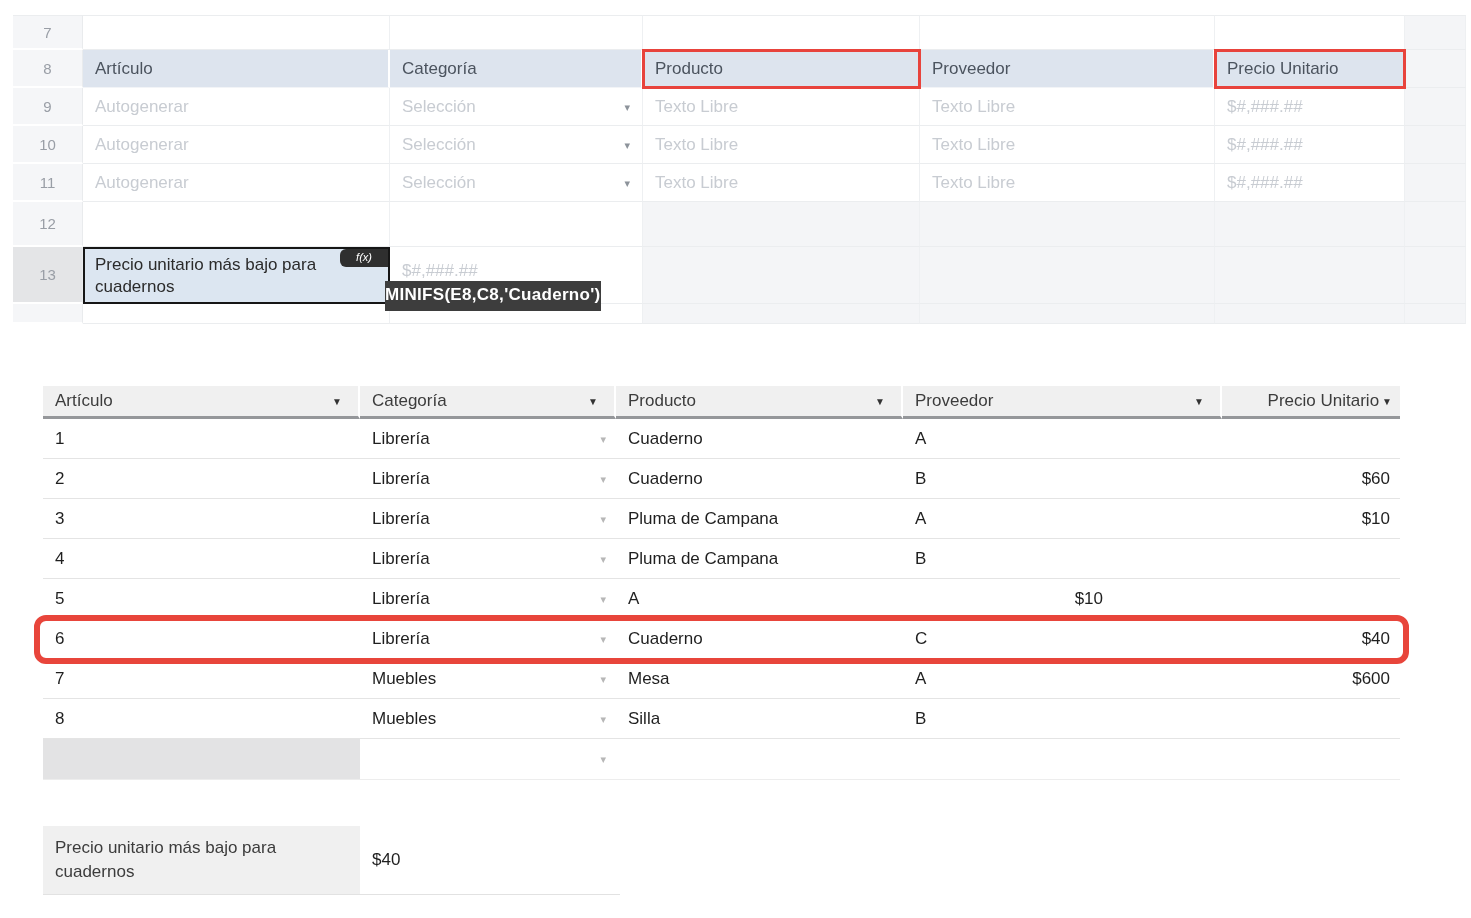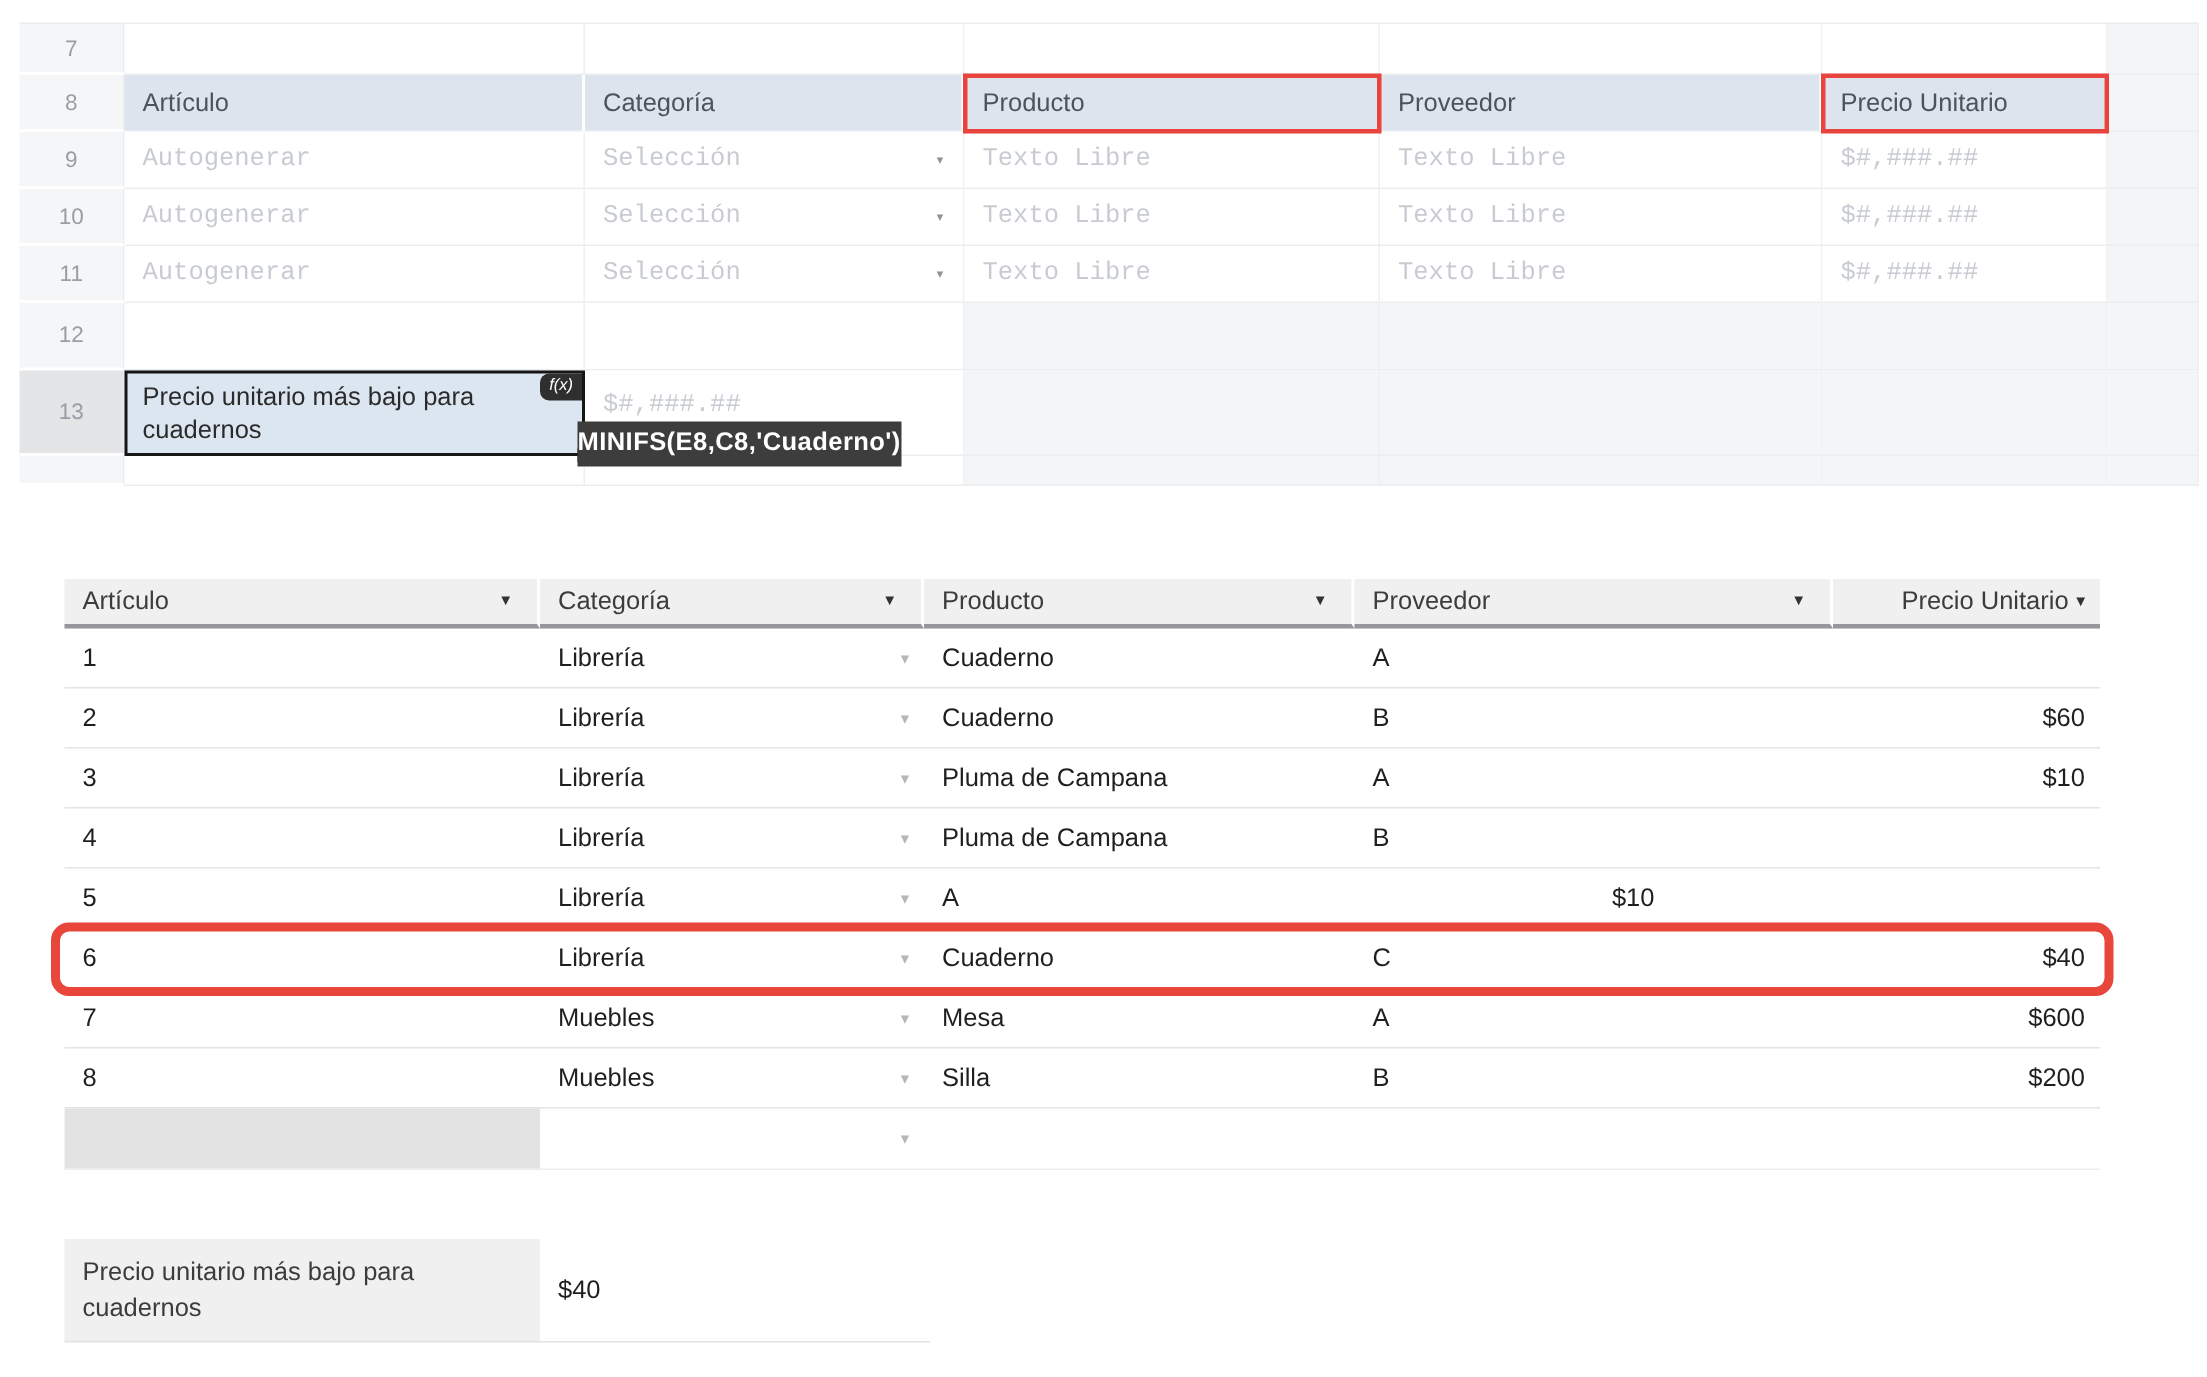"Autogenerar" .ph { font-family: Liberation Mono, monospace -> none }
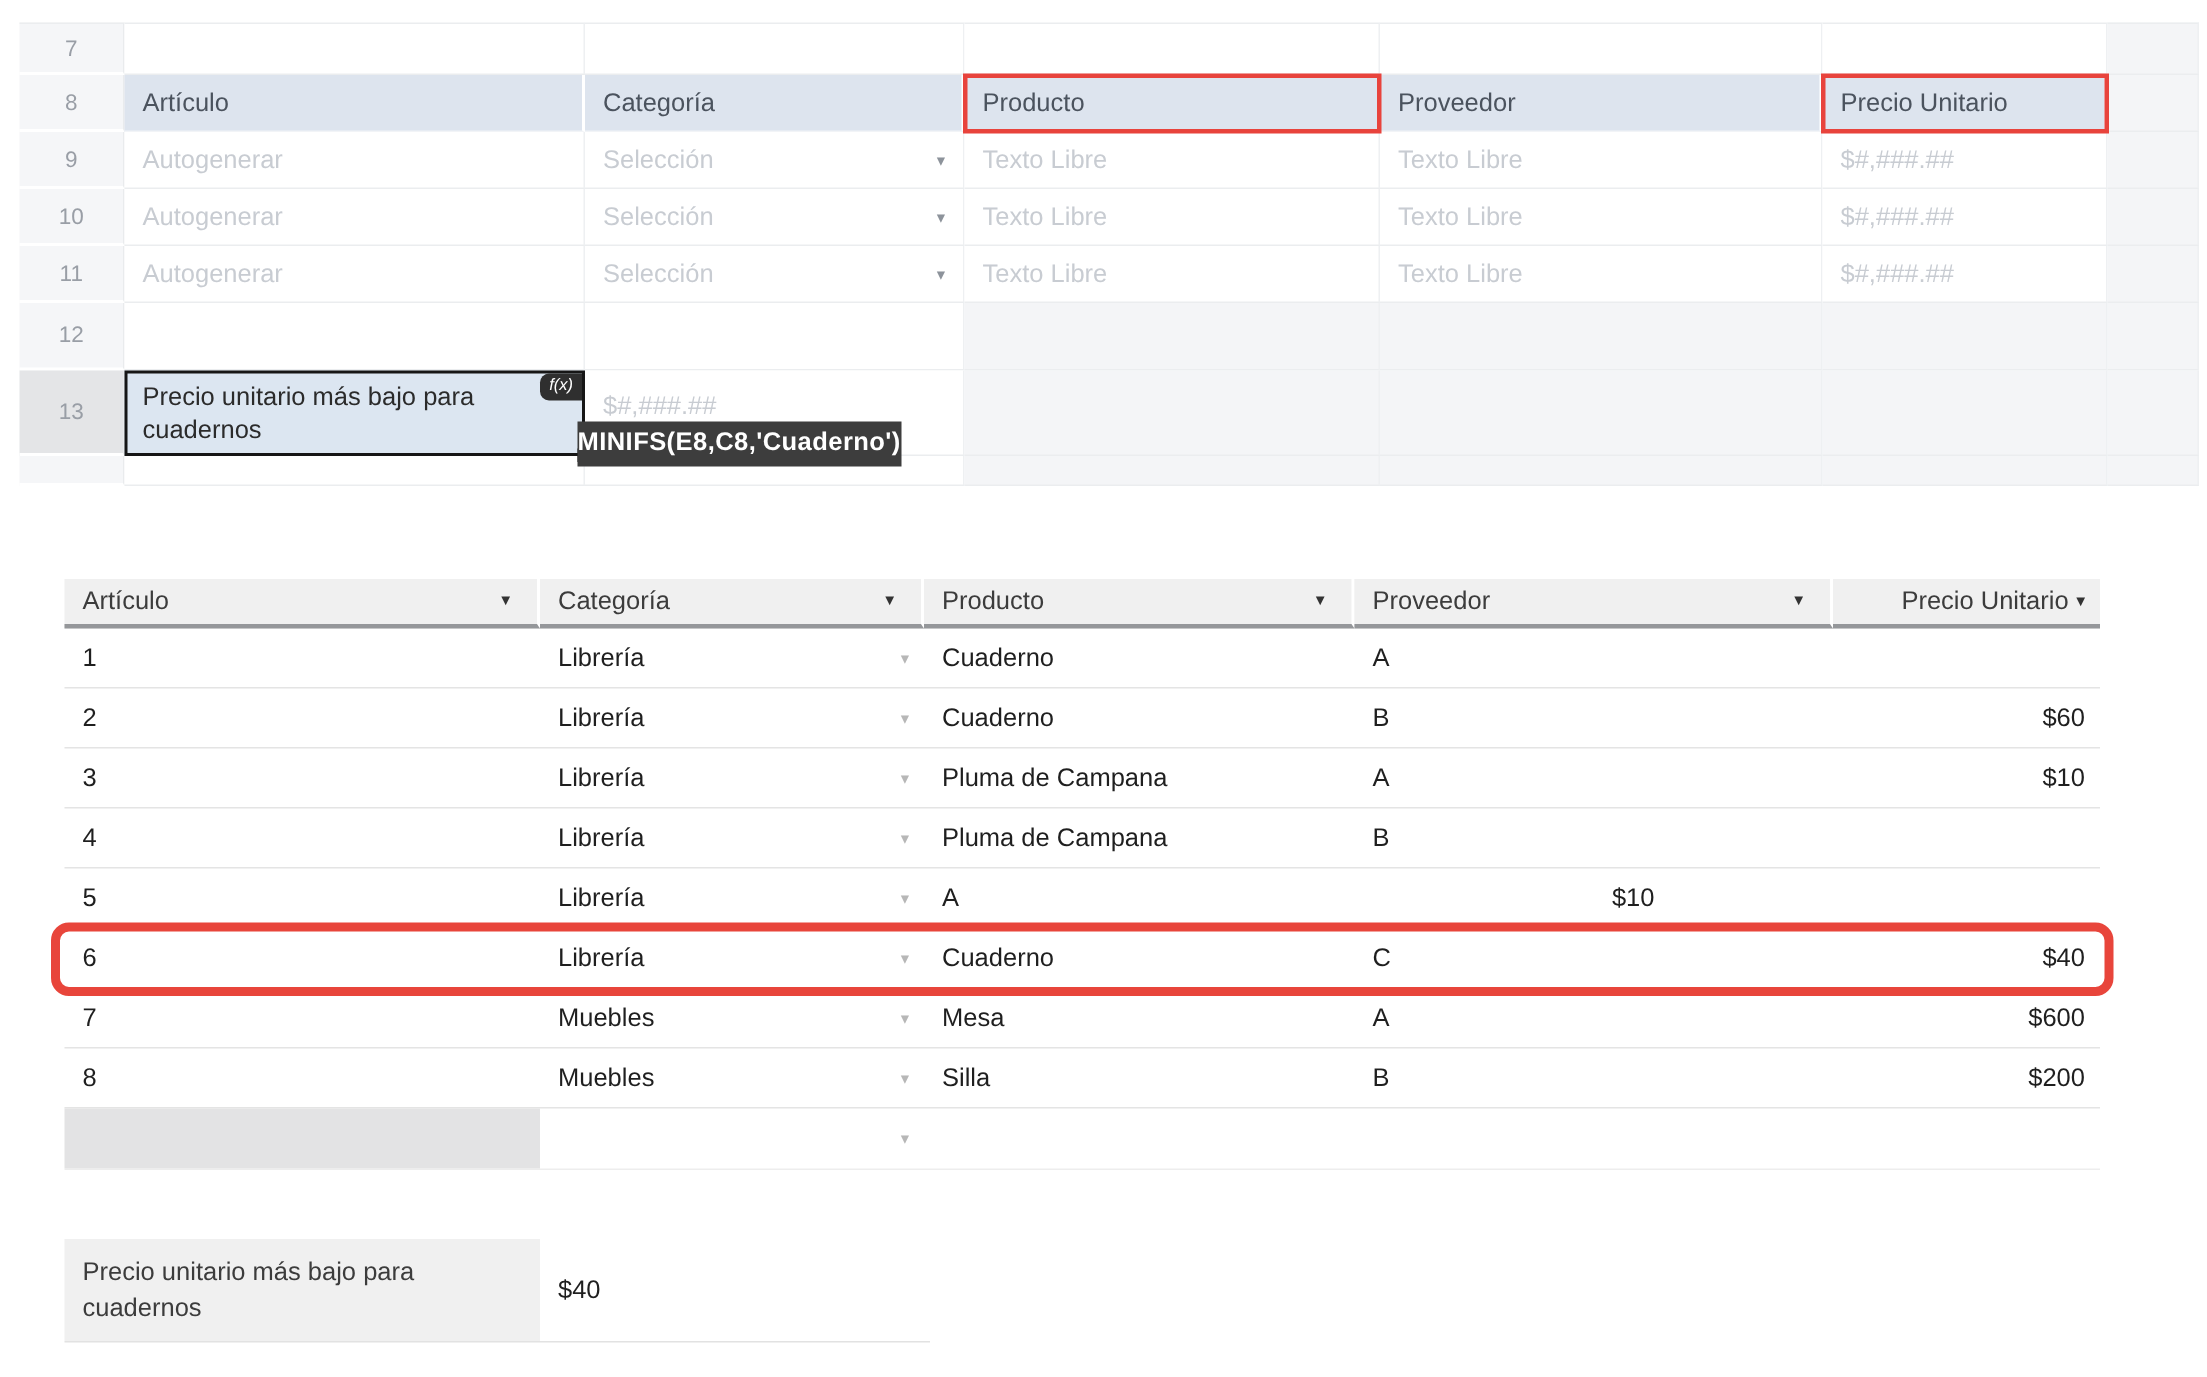"f(x)" .fx-badge { padding: 3px 6px 4px -> 3px 16px 4px }
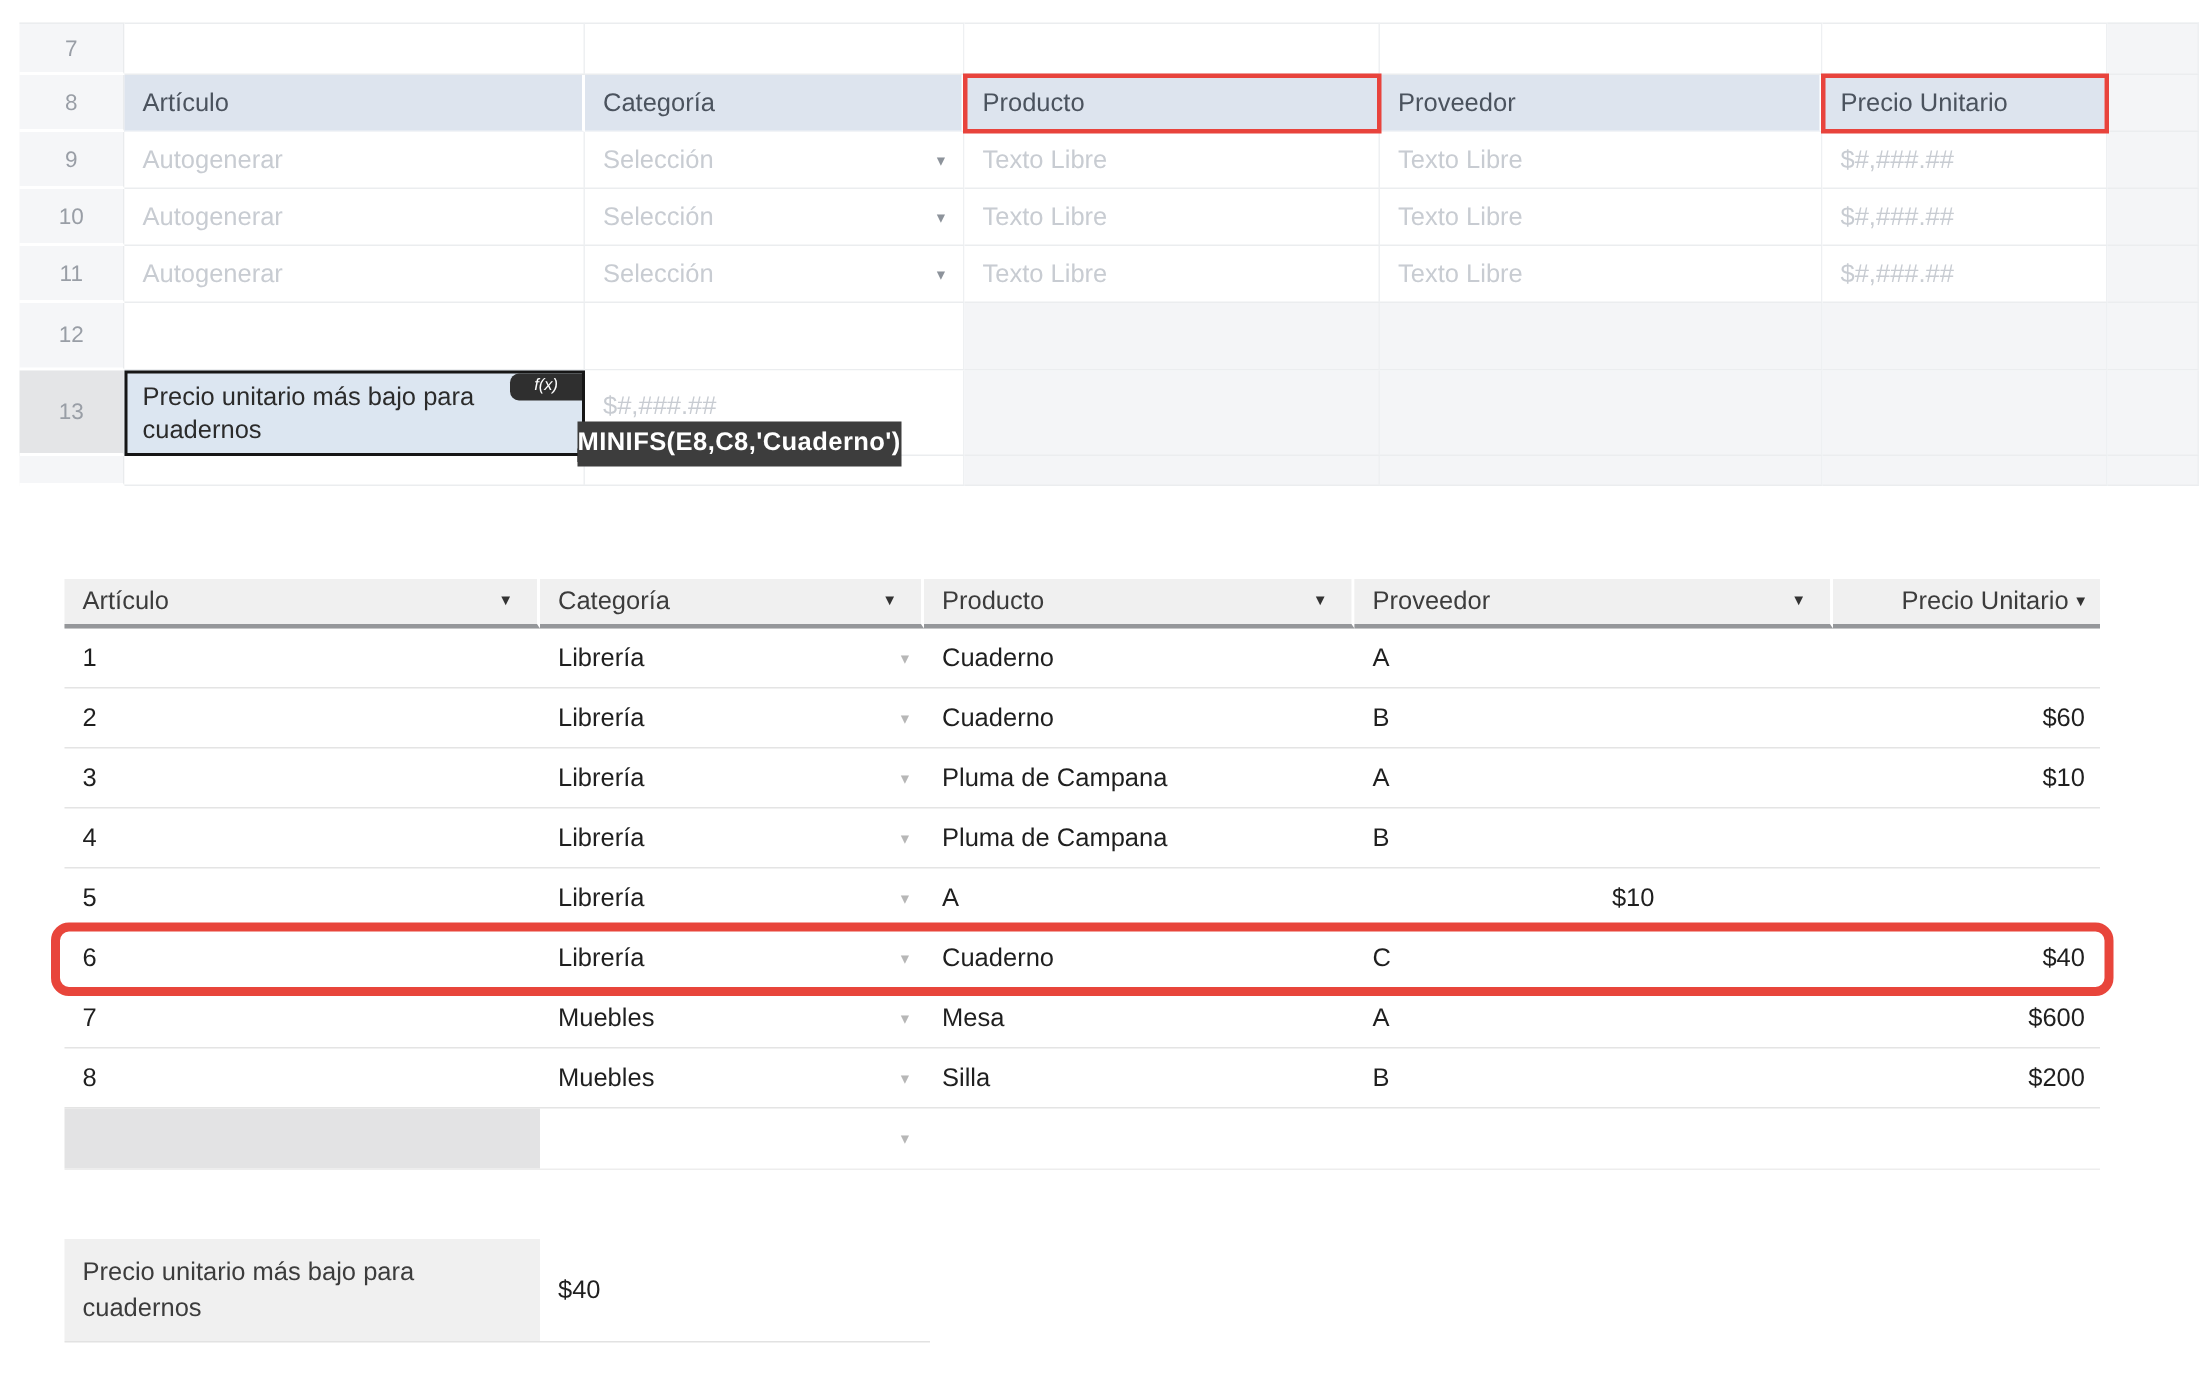"$200" div.dcell { html: <div>$200</div> -> none }
